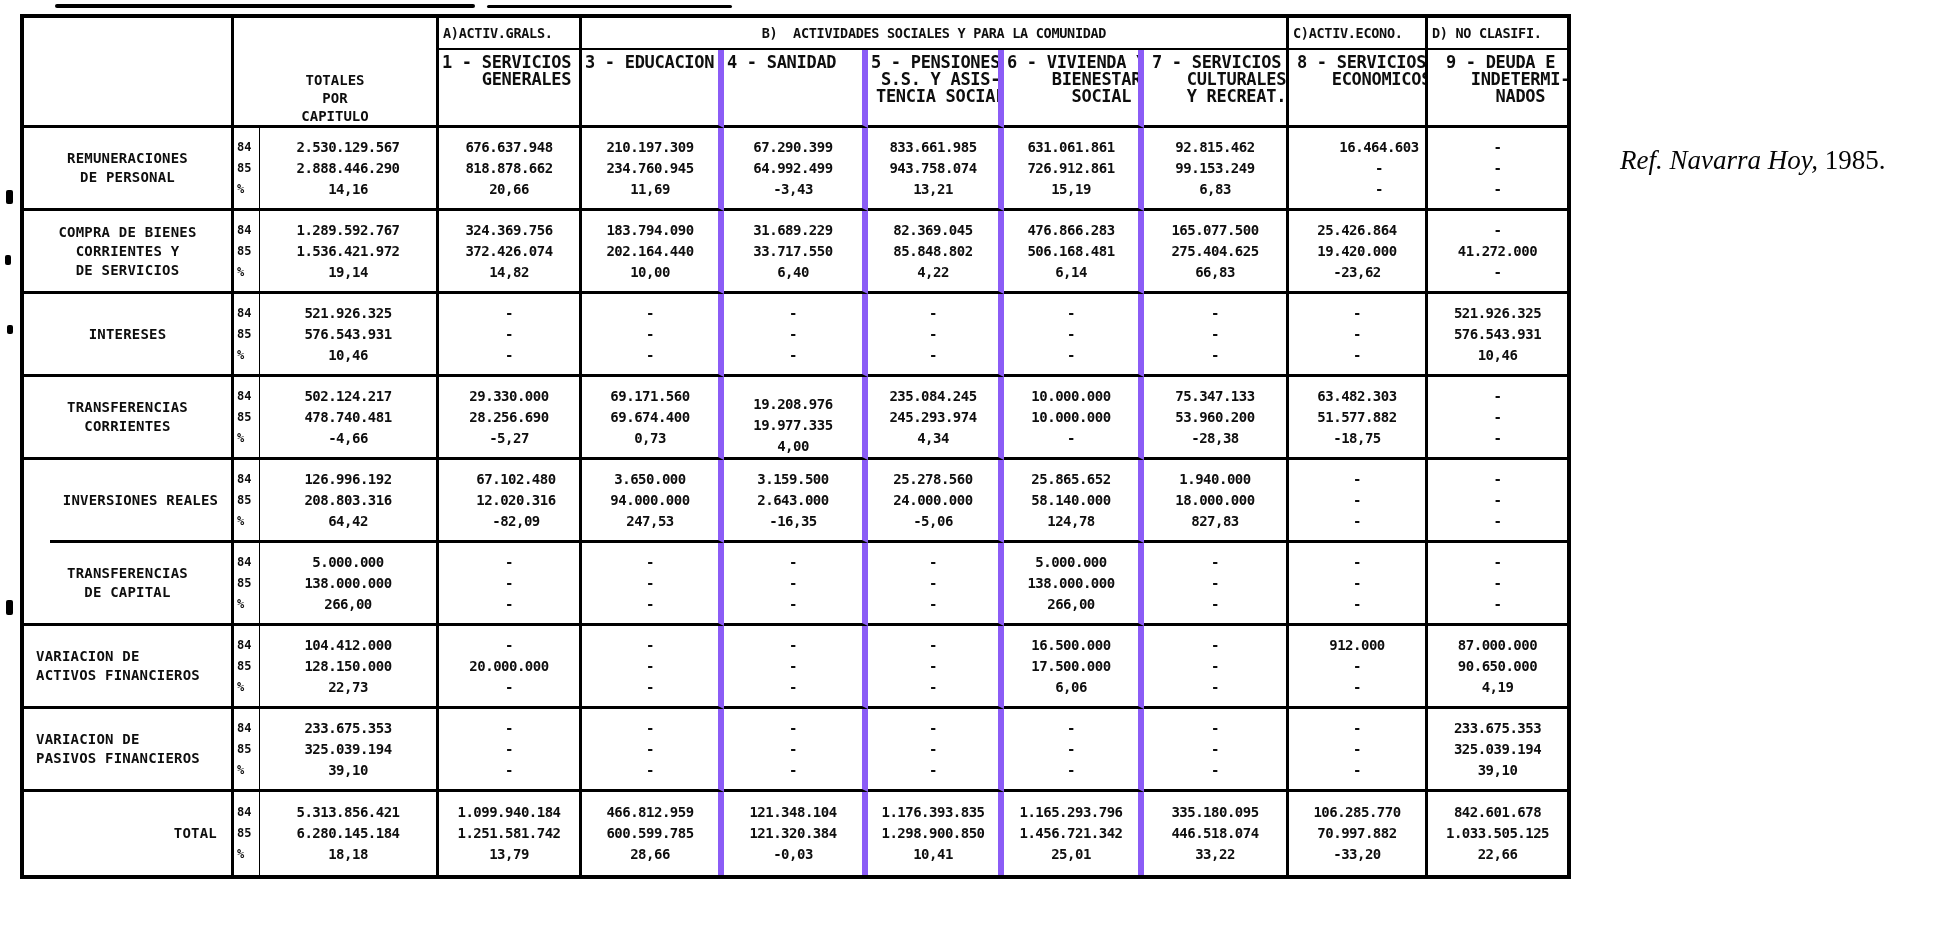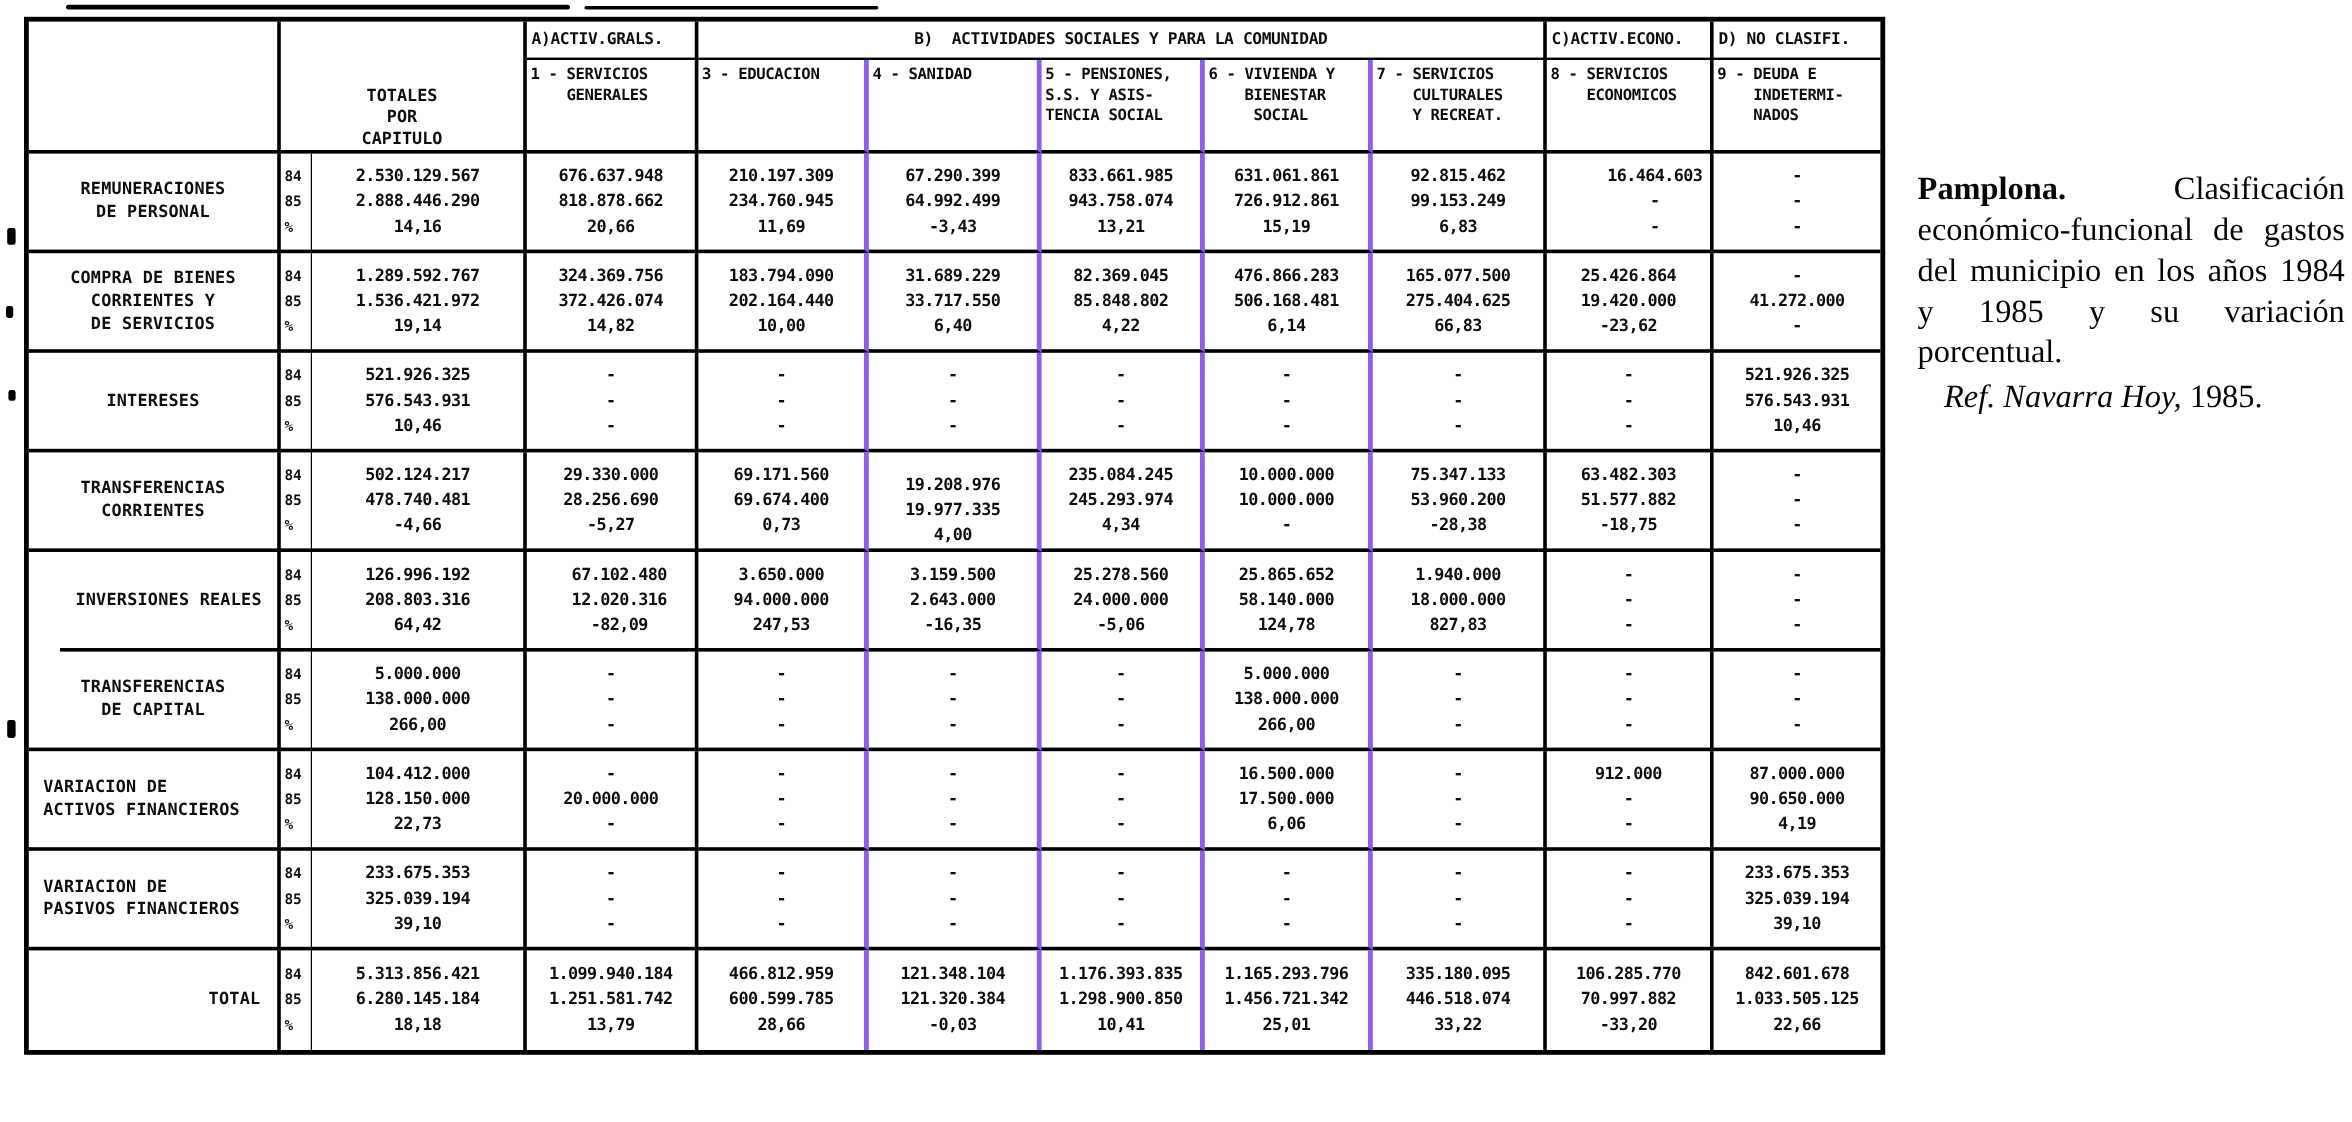"1 - SERVICIOS" .colh { font-size: 13px -> 17px; text-align: none -> center }
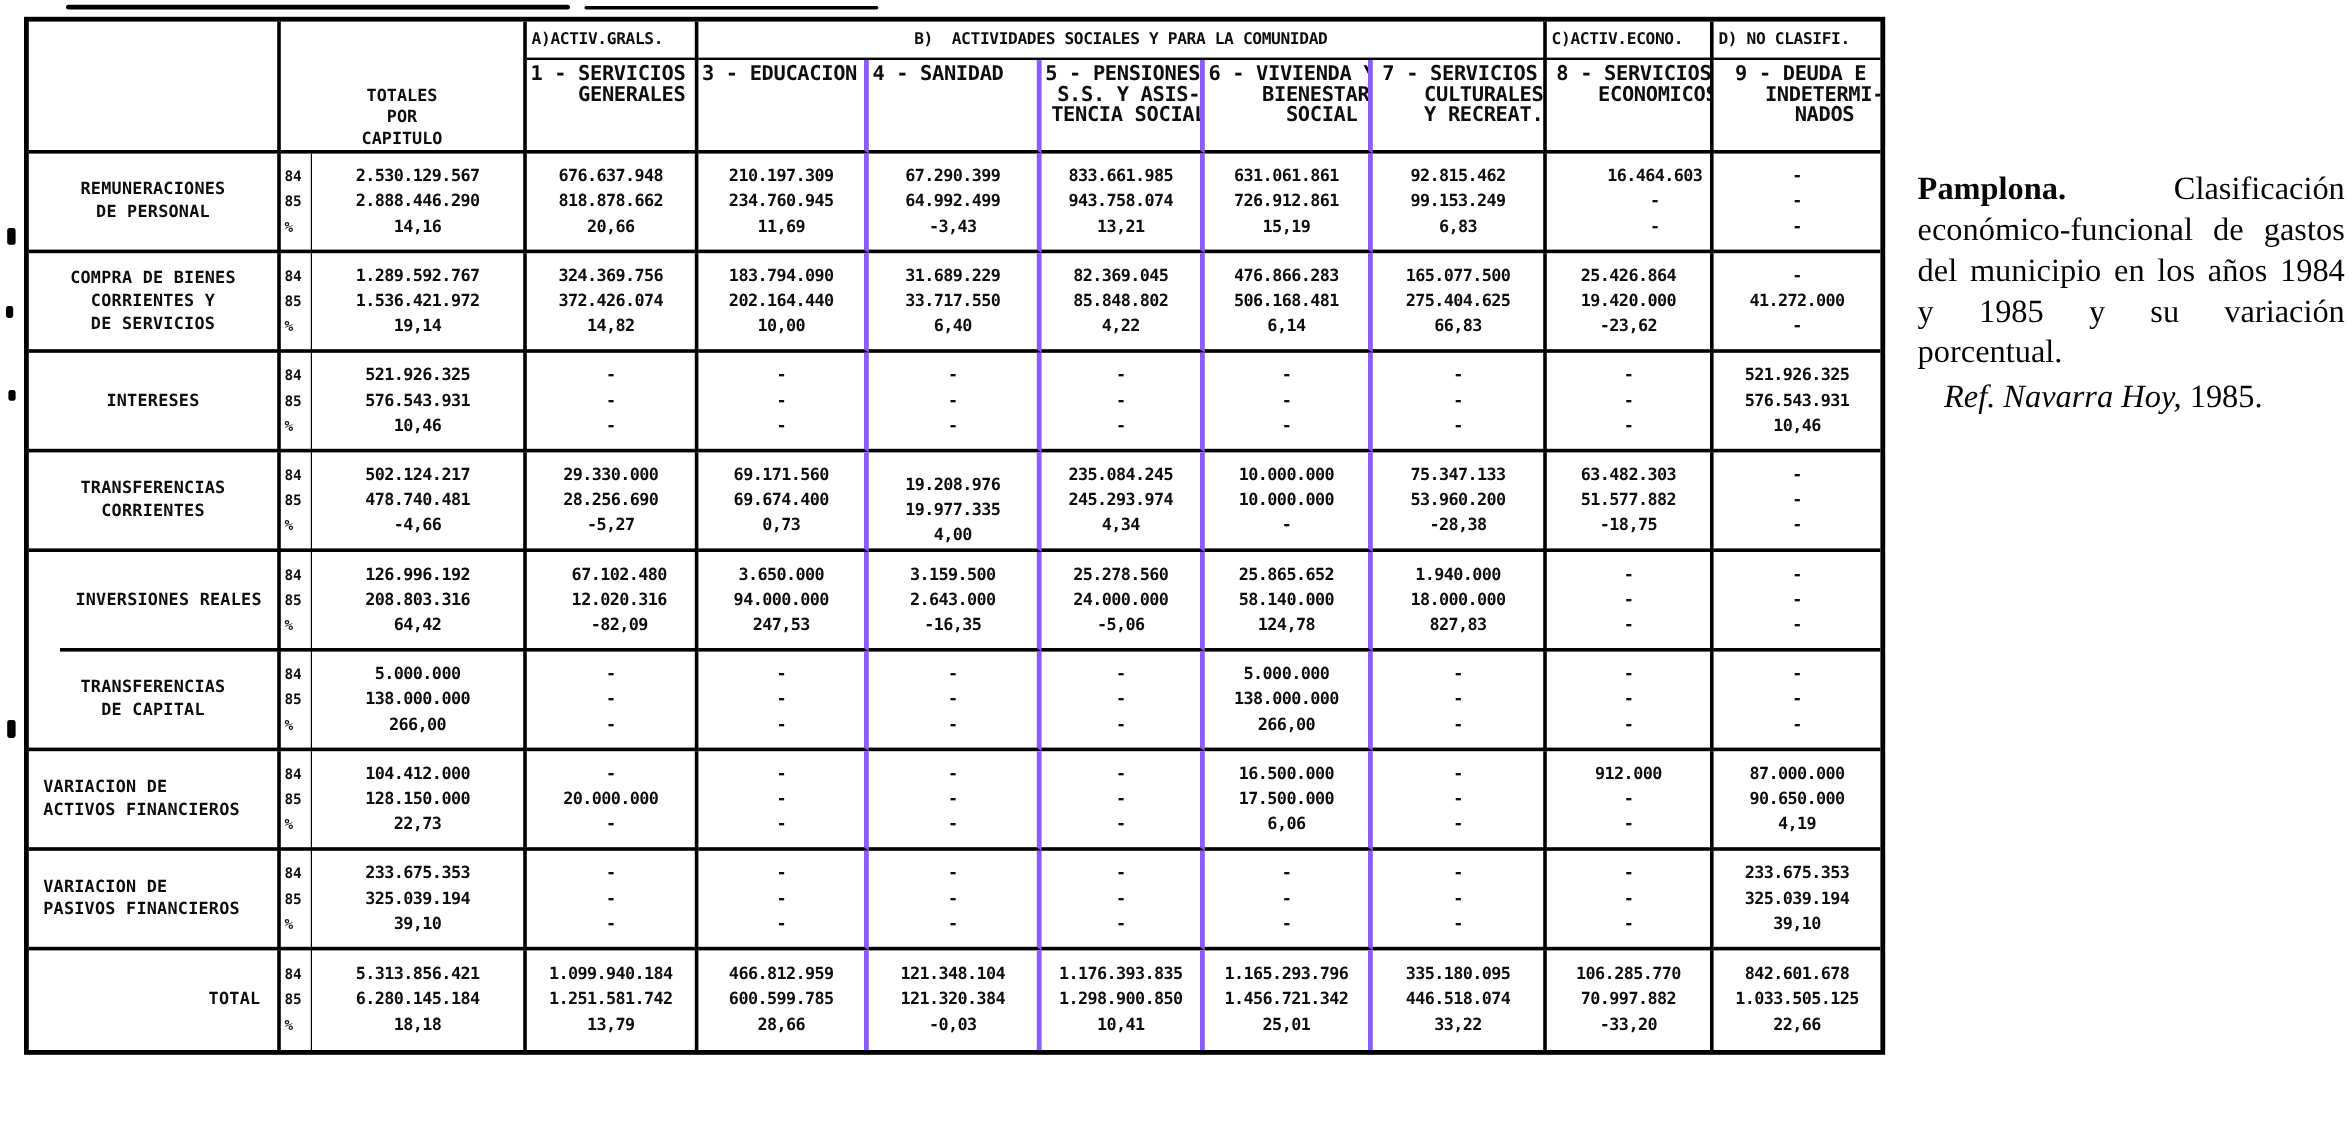"3 - EDUCACION" .br2 { border-right: 4px solid #8b5cf6 -> 6px solid #8b5cf6 }
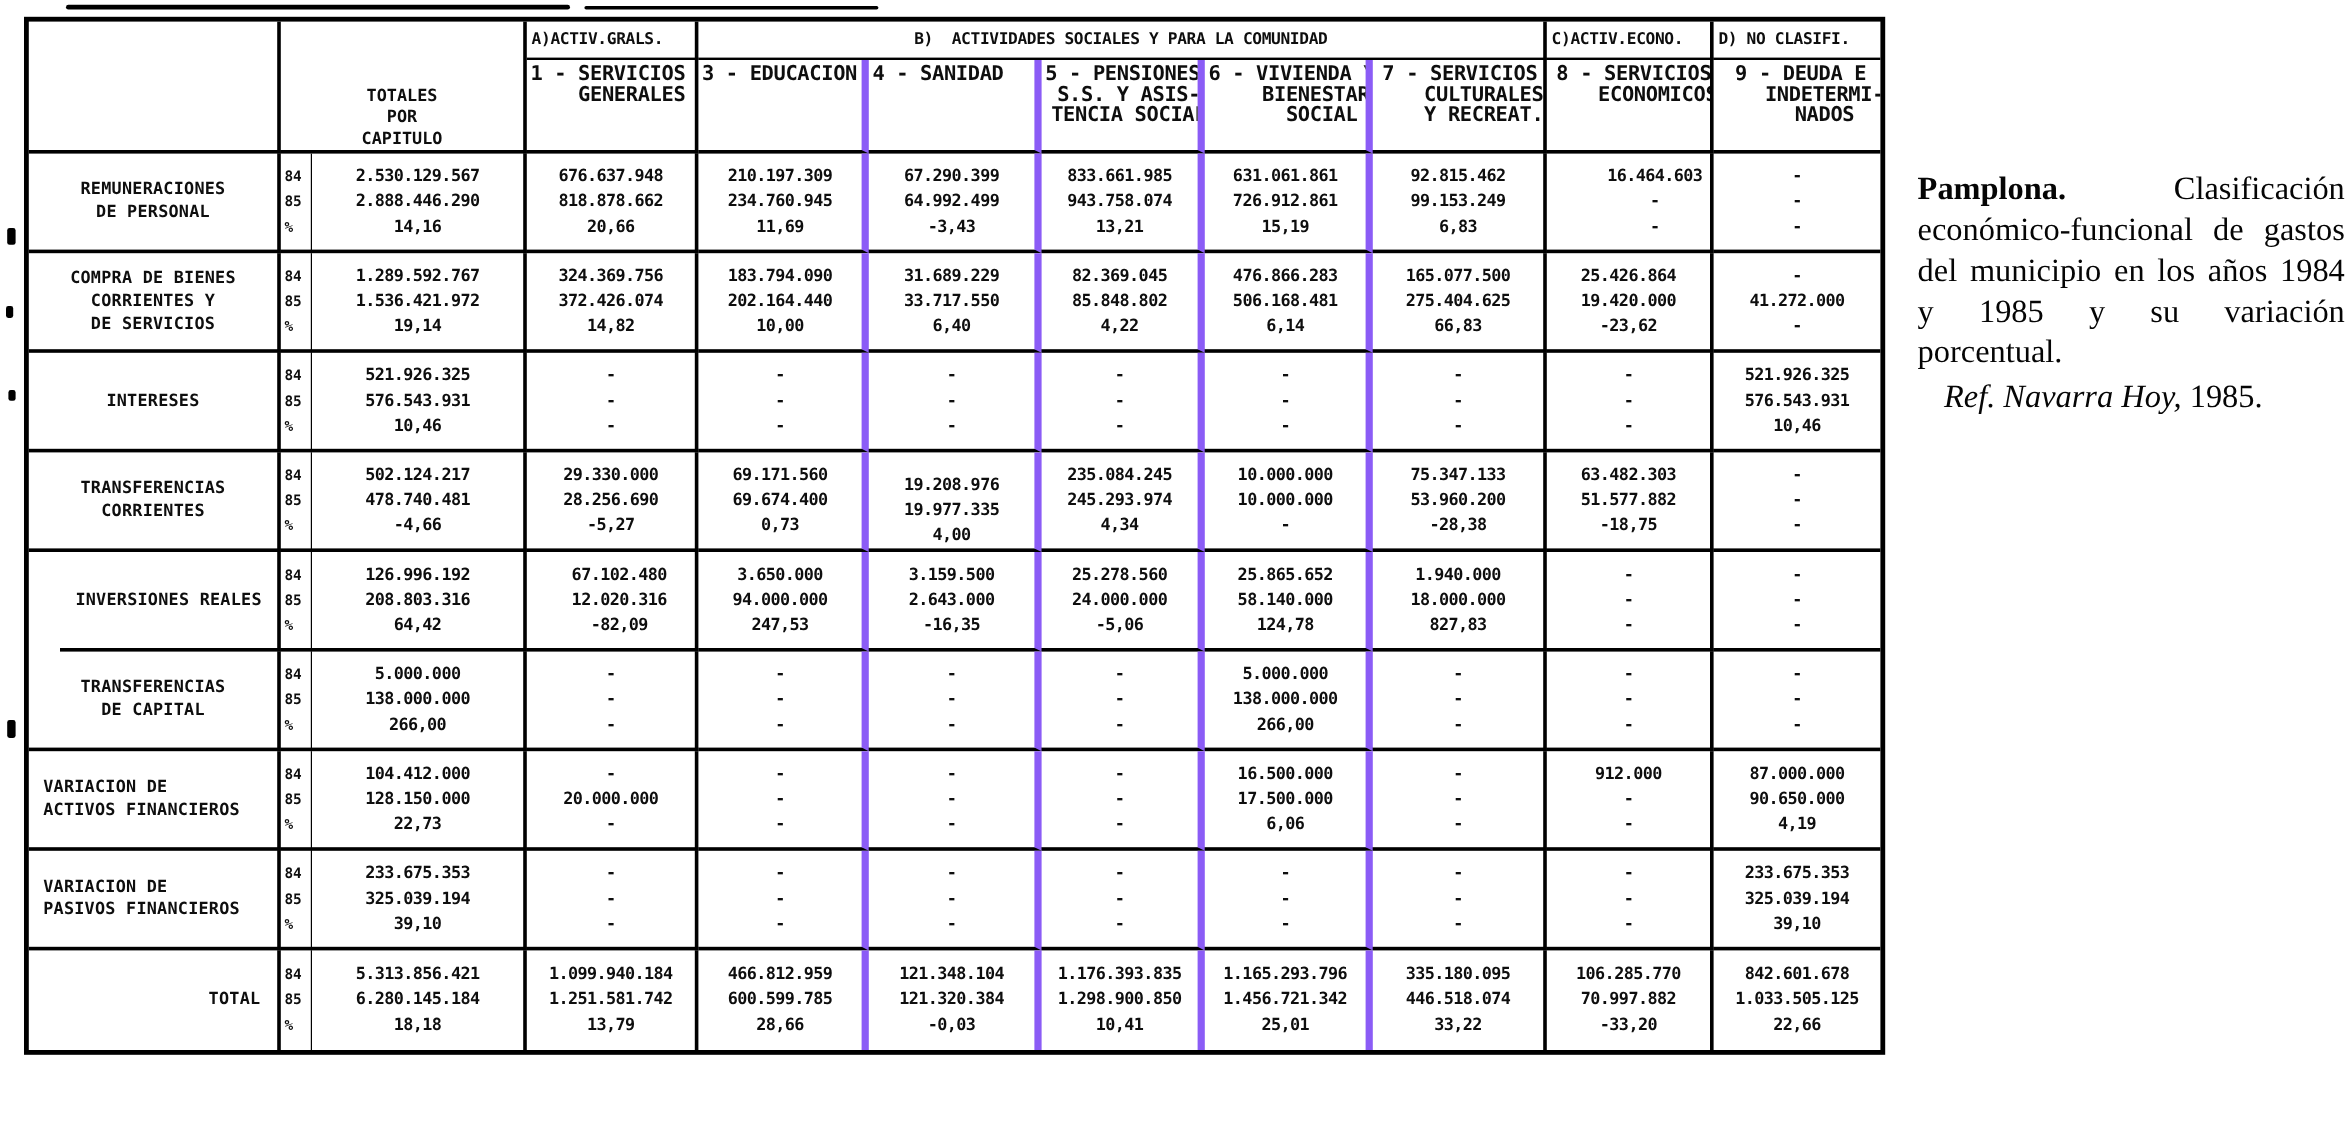"Pamplona. Clasificación" p { html: <p><b>Pamplona.</b> <span>Clasificación económico-funcional de gastos del municipio en los años 1984 y 1985 y su variación porcentual.</span></p> -> none }
